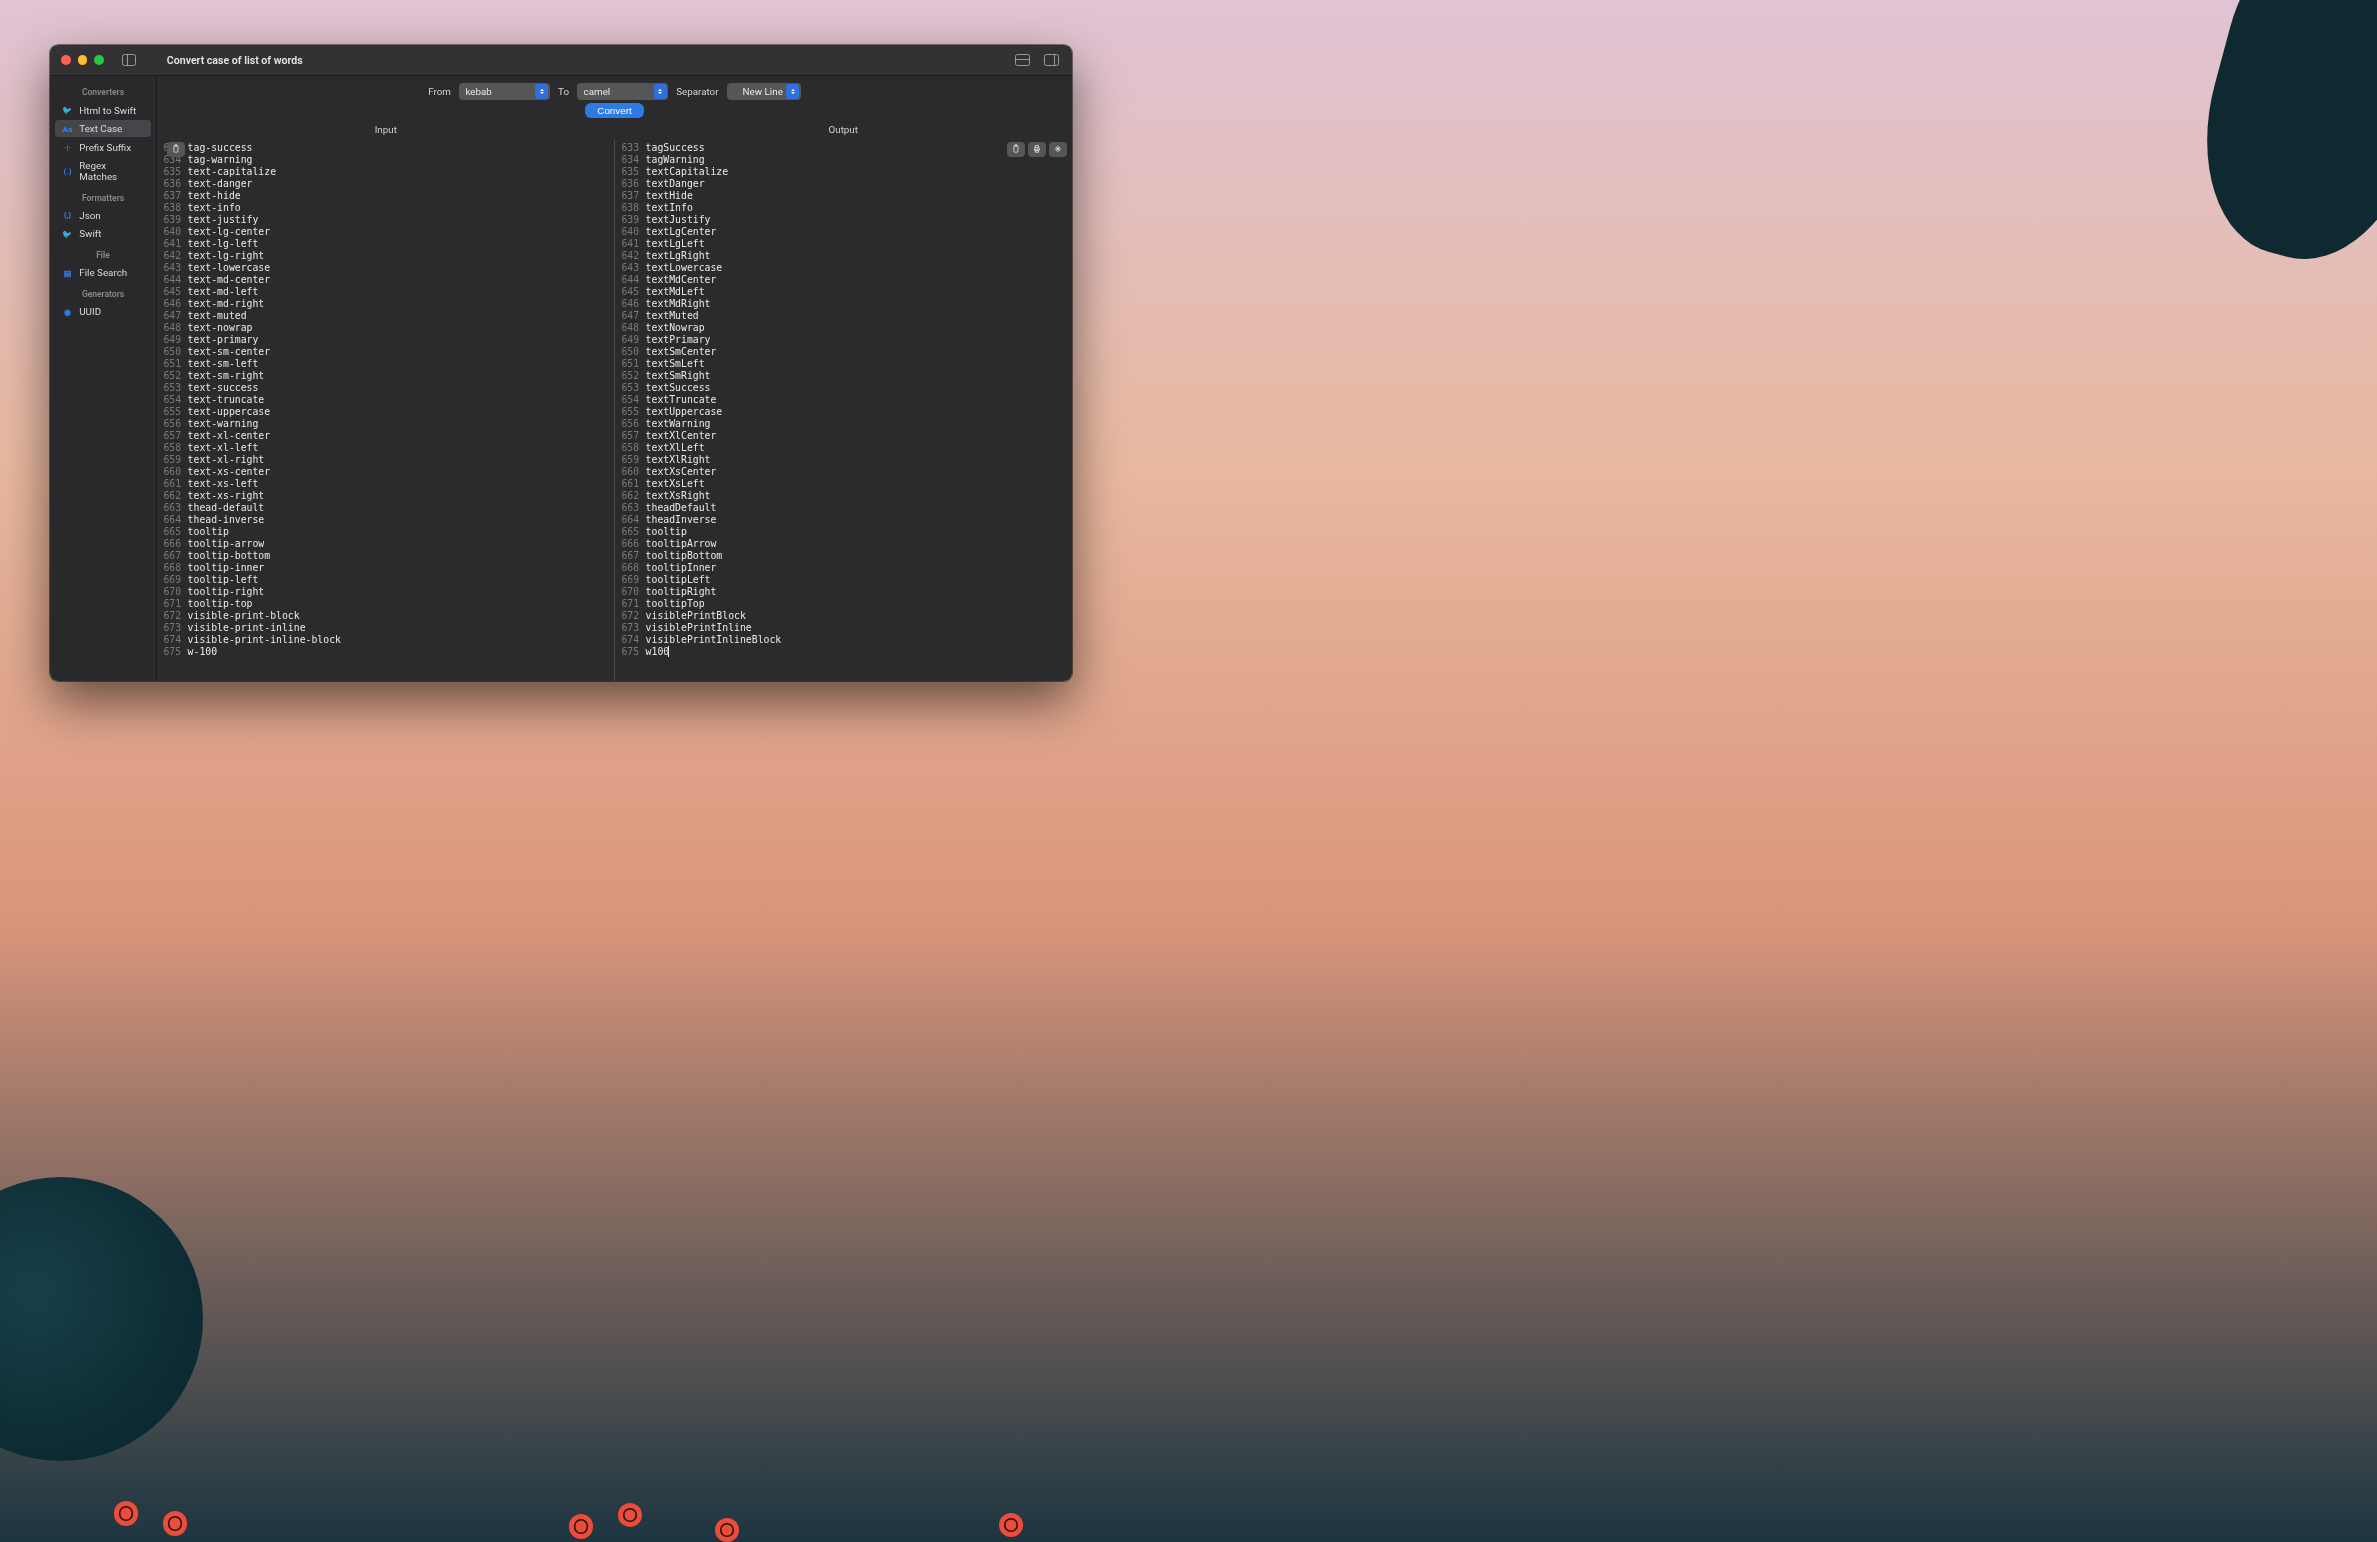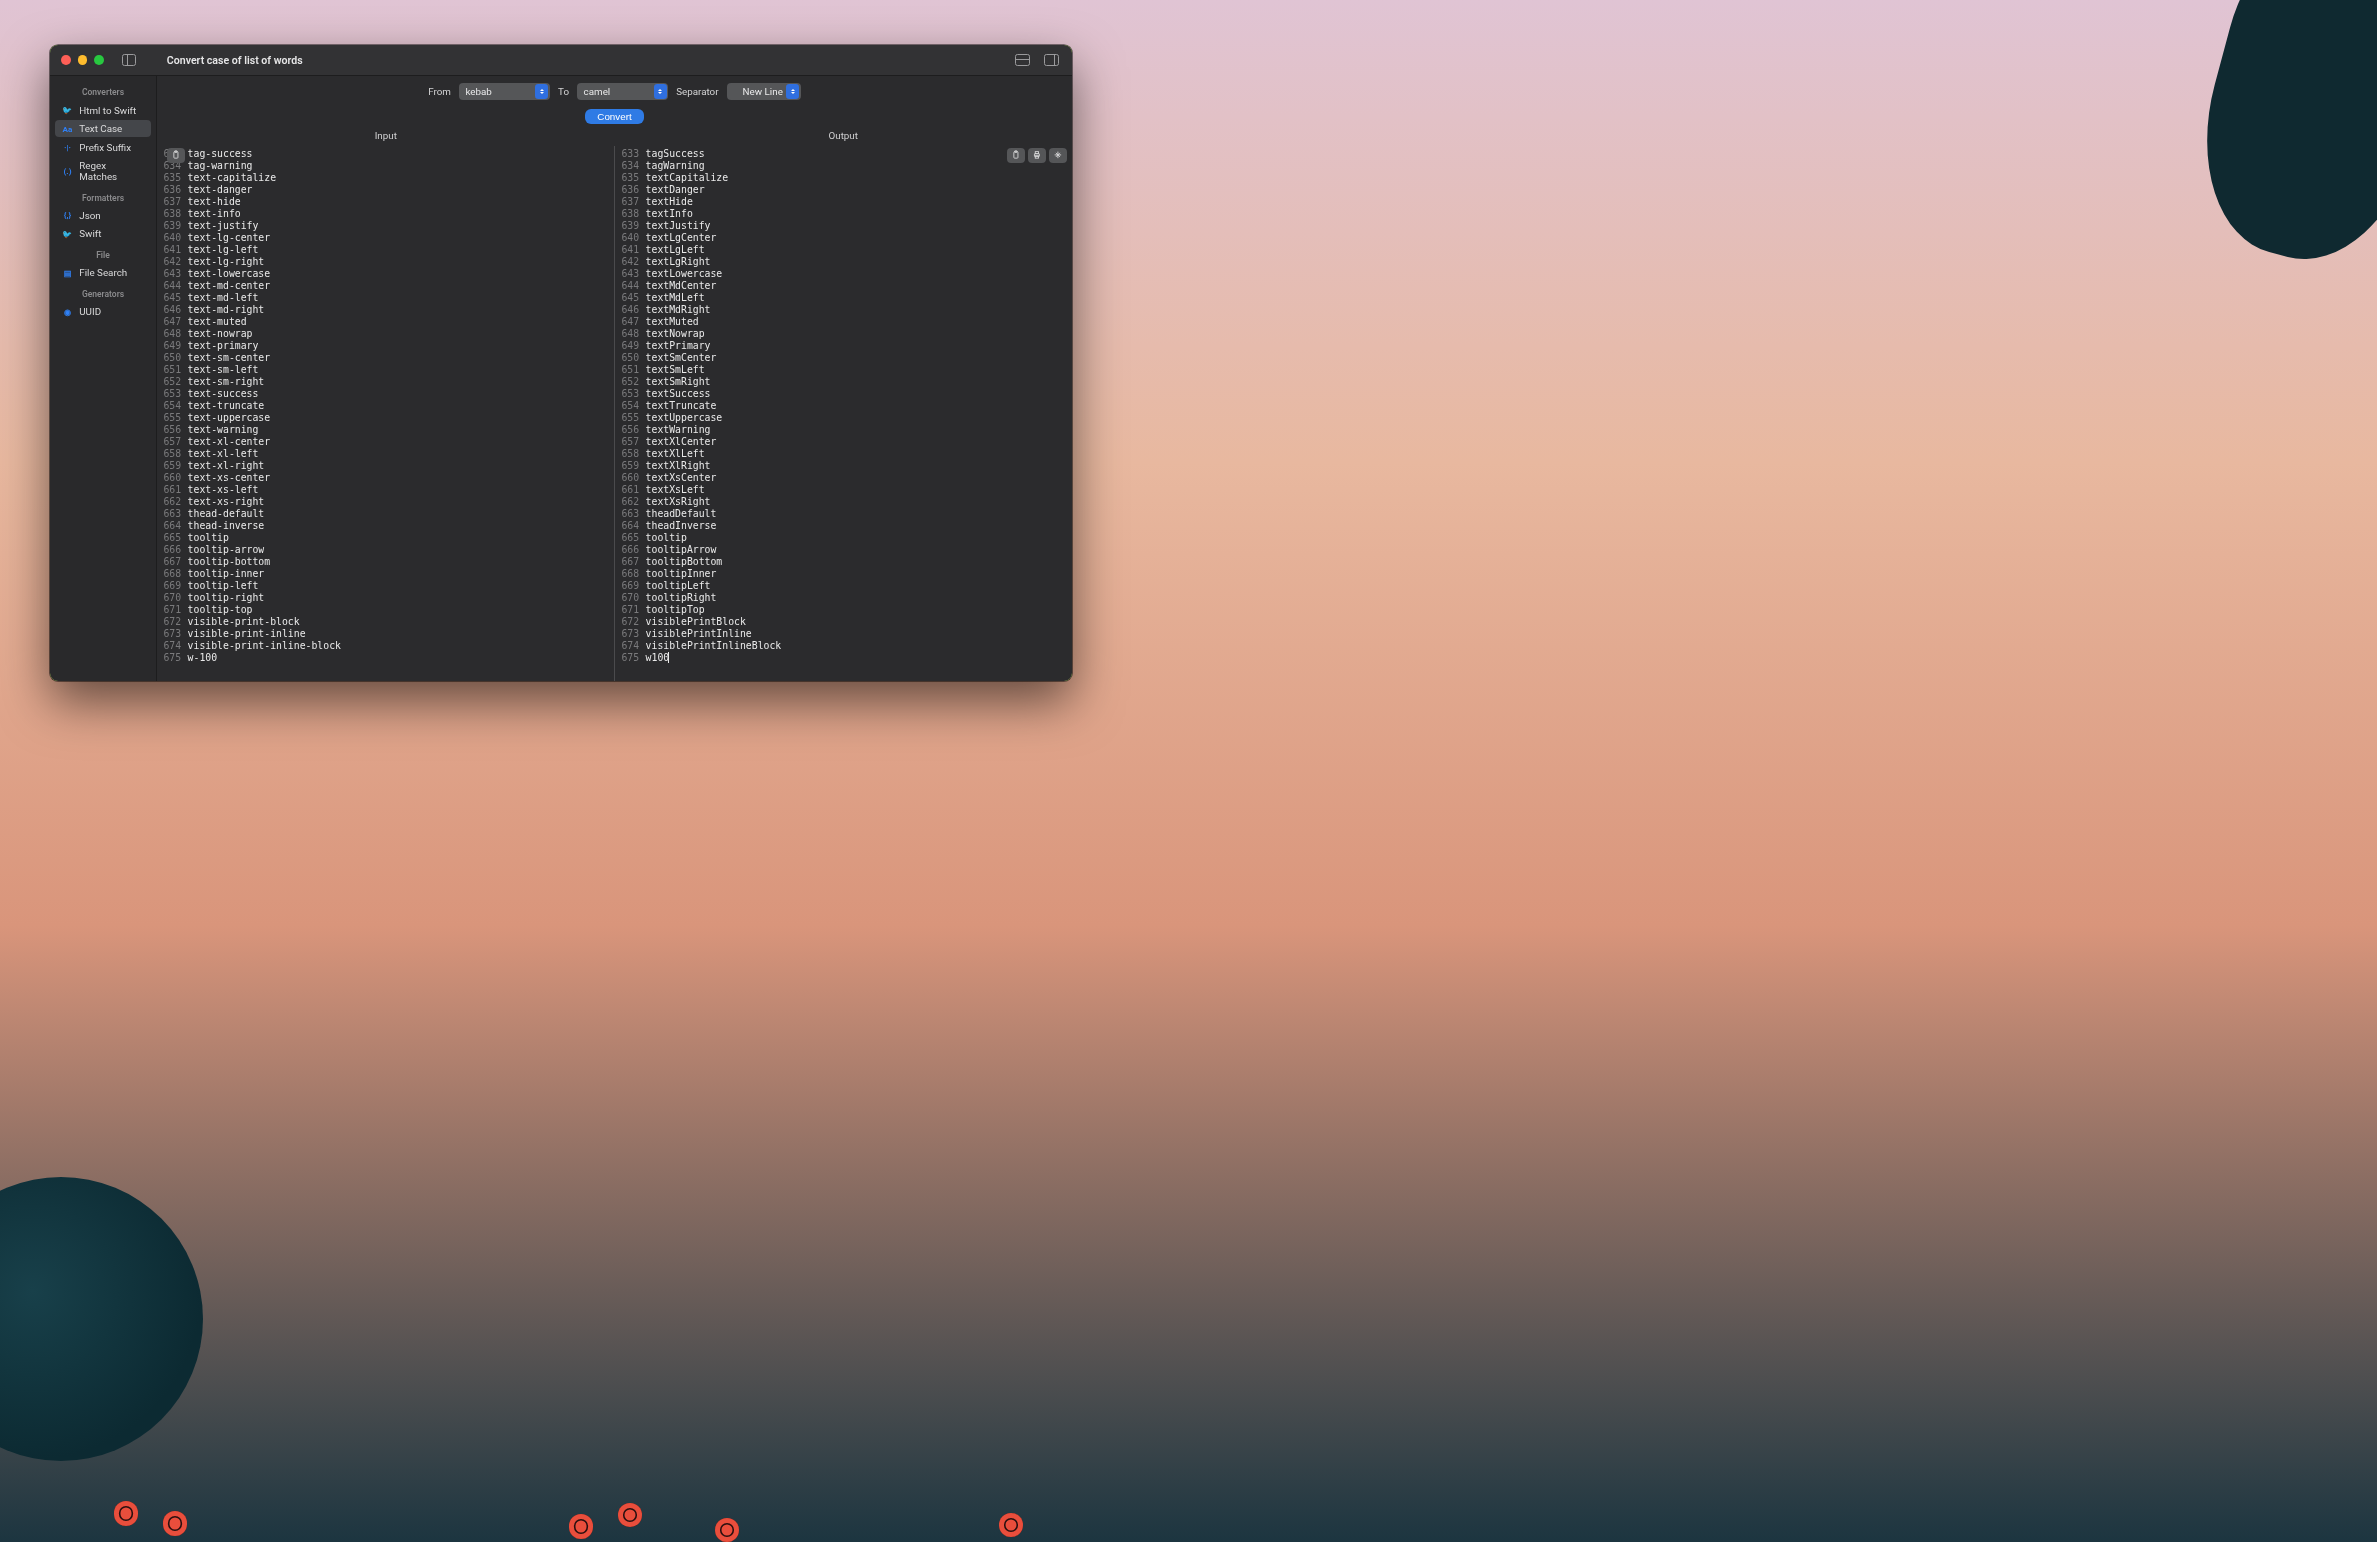"From" .controls { gap: 9px -> 3px }
